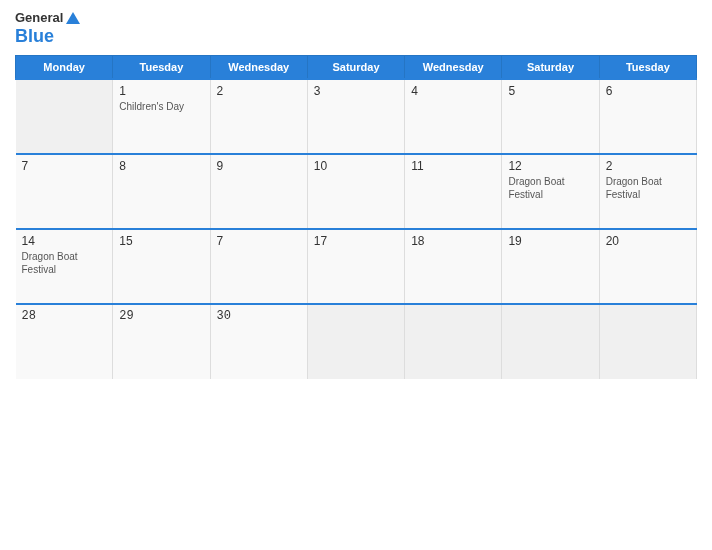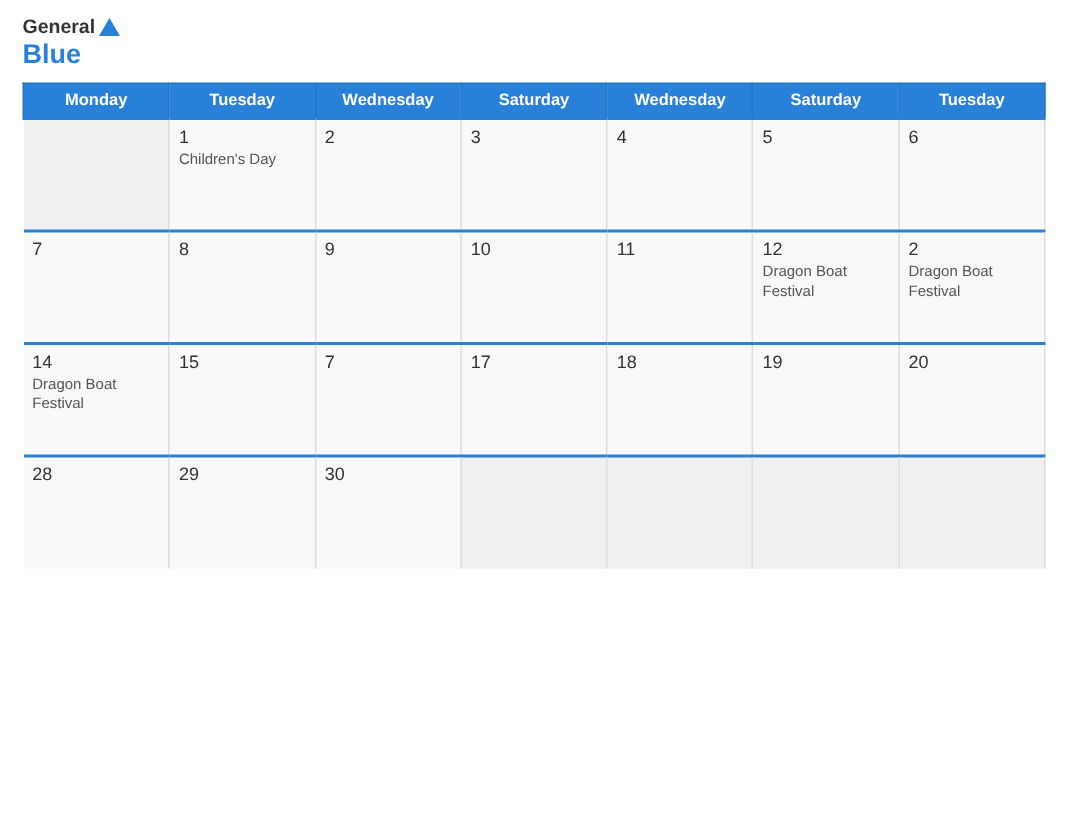"28" .last-row td { font-family: none -> Liberation Mono, monospace }
